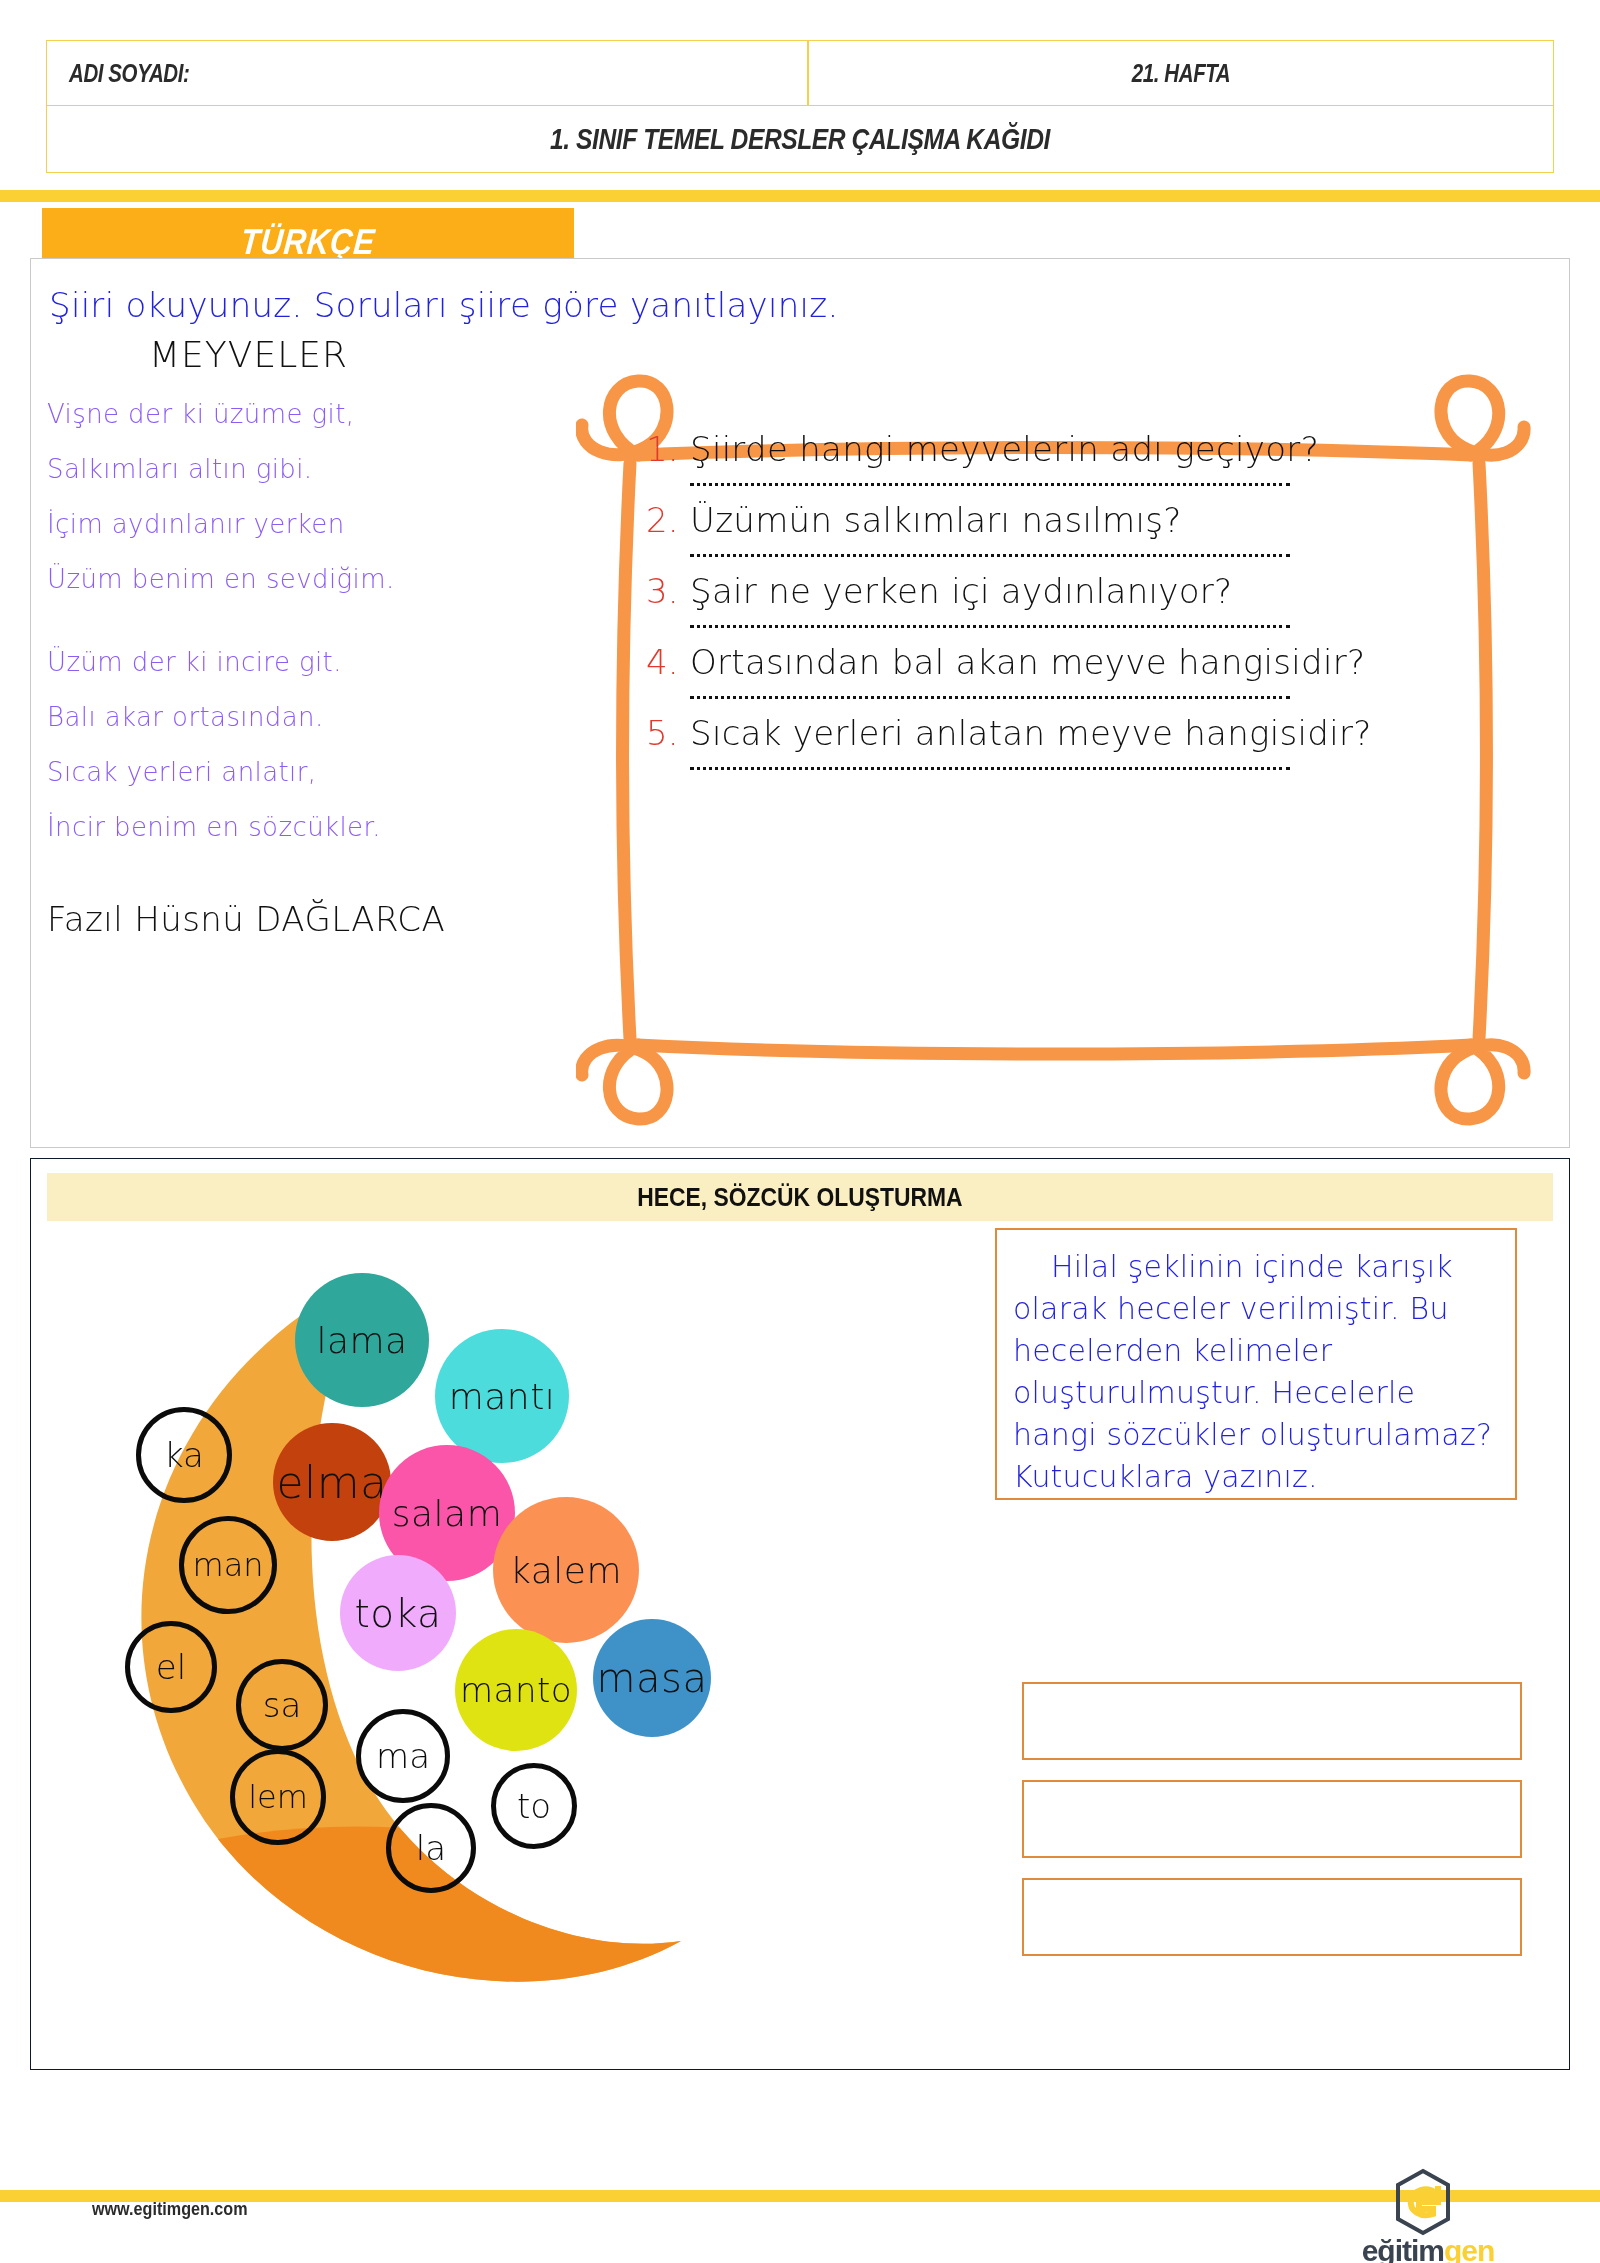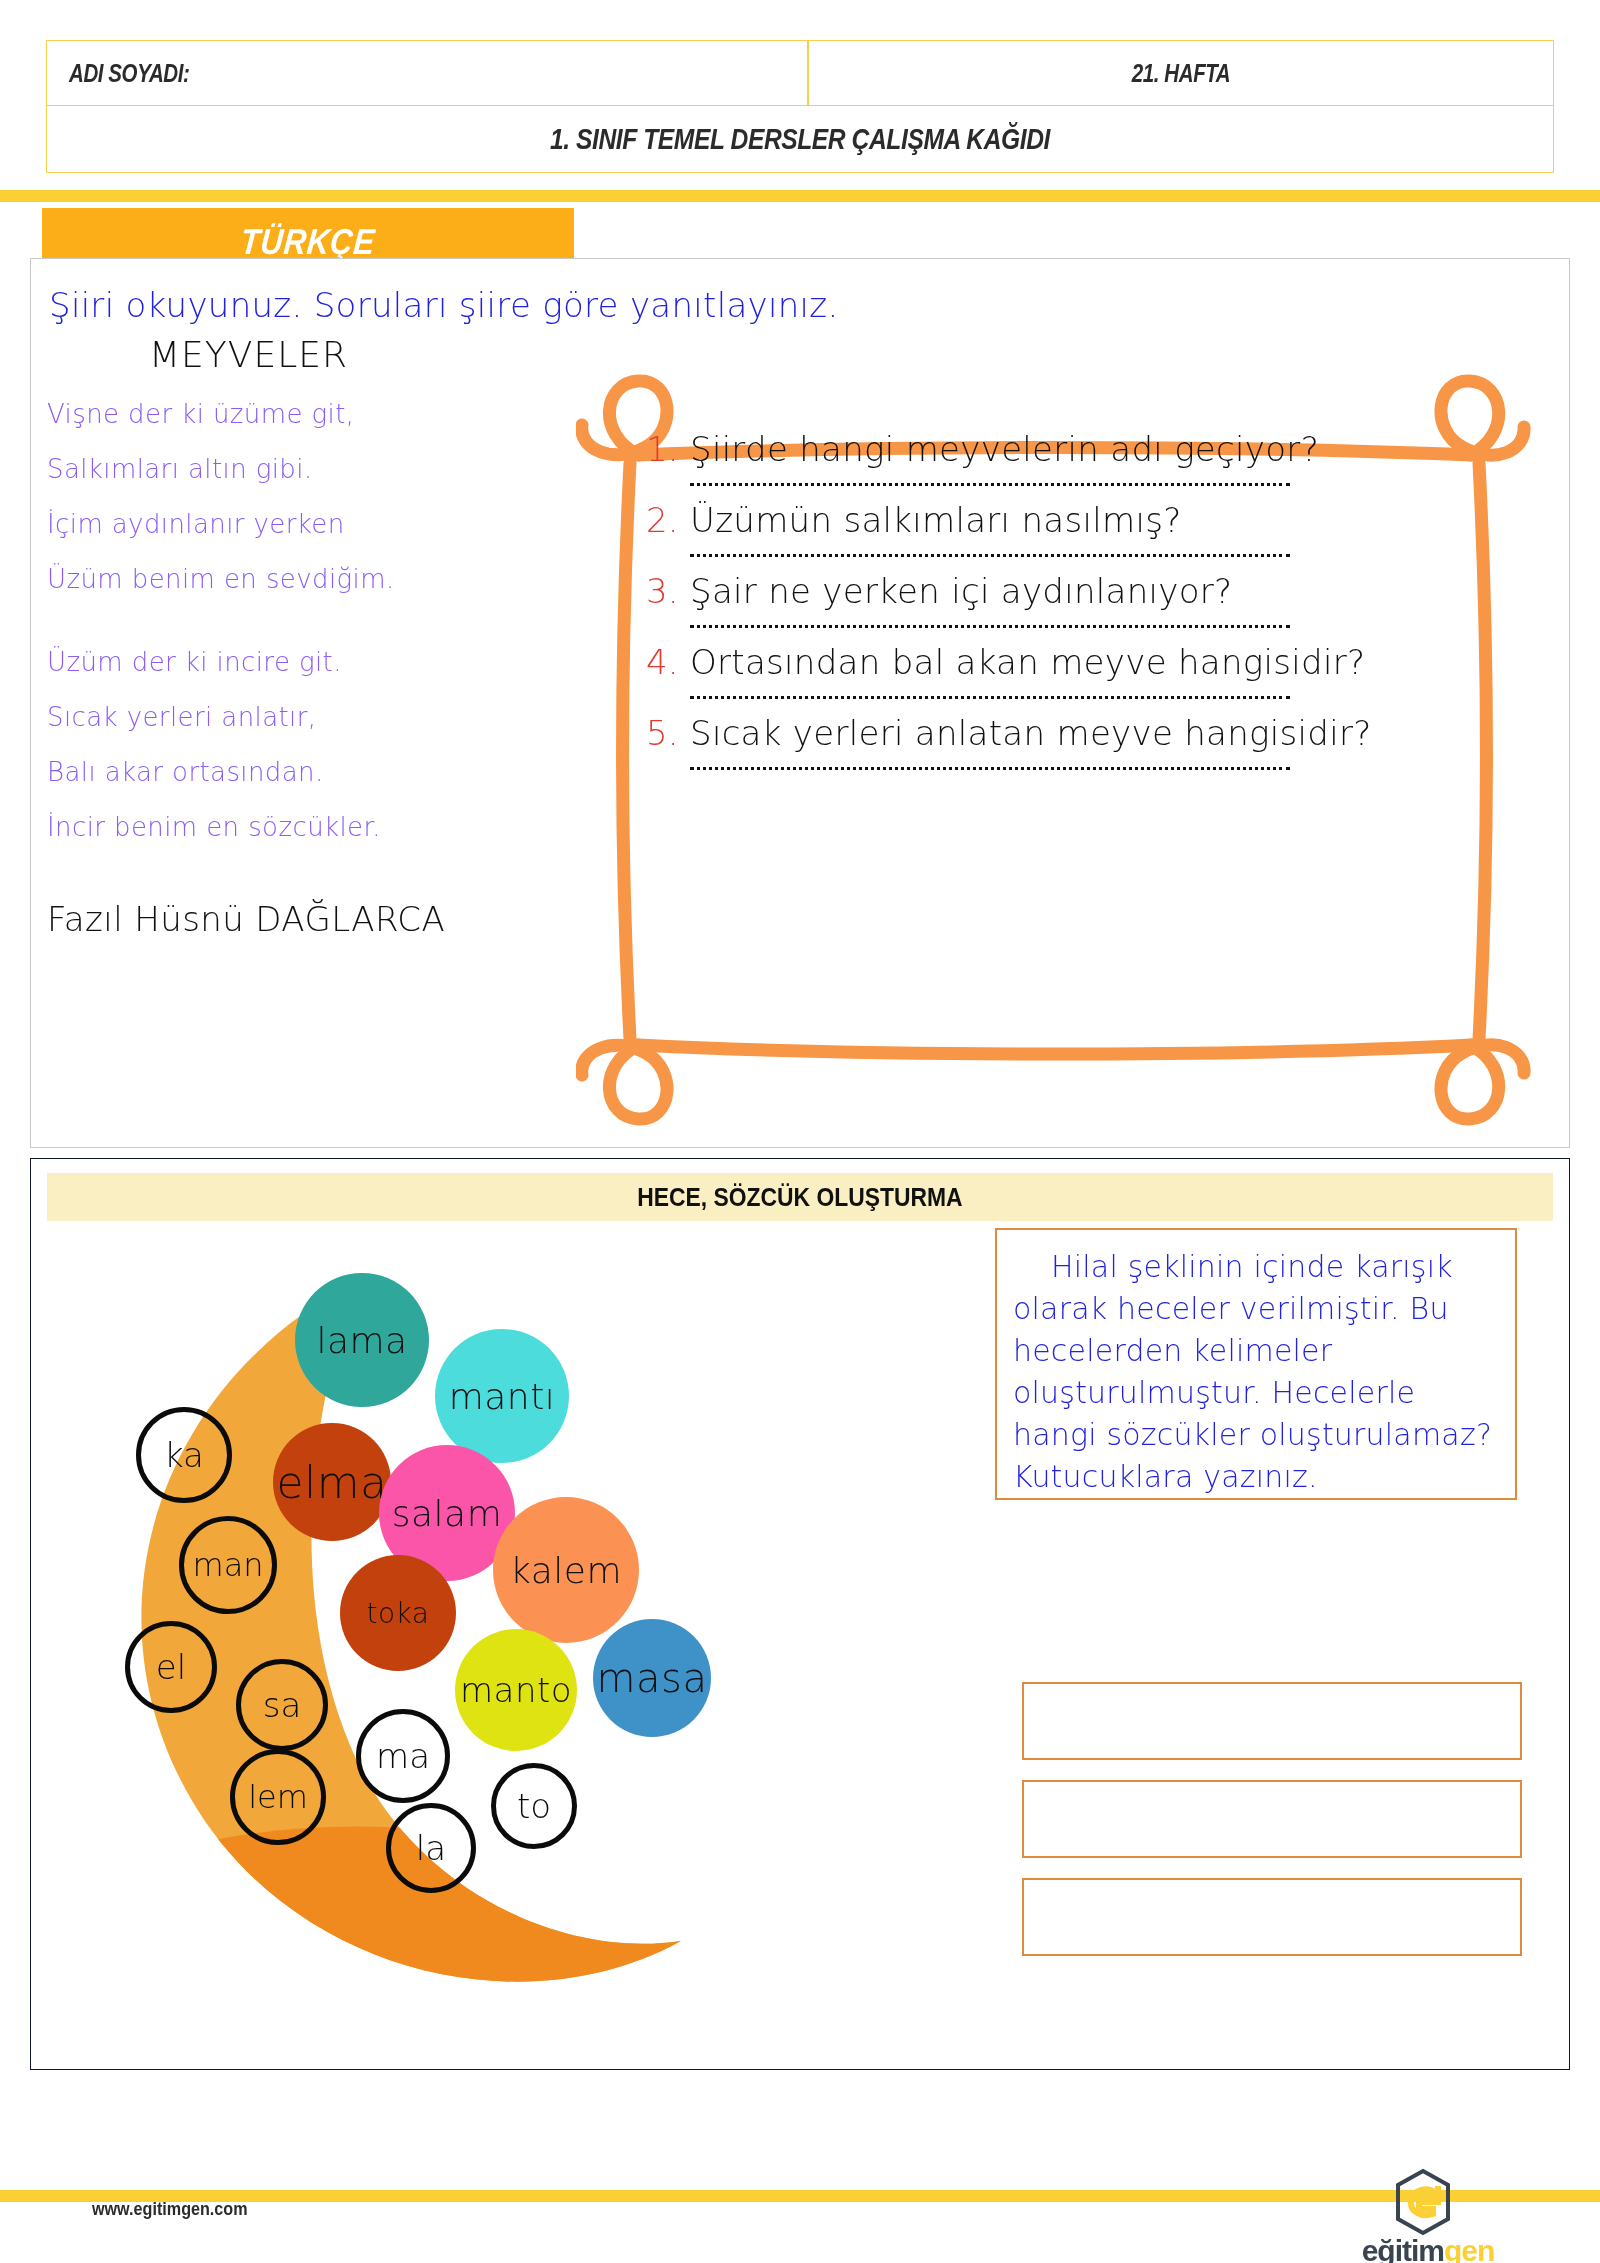"Sıcak yerleri anlatır," div { order: before "Balı akar ortasından." -> after "Balı akar ortasından." }
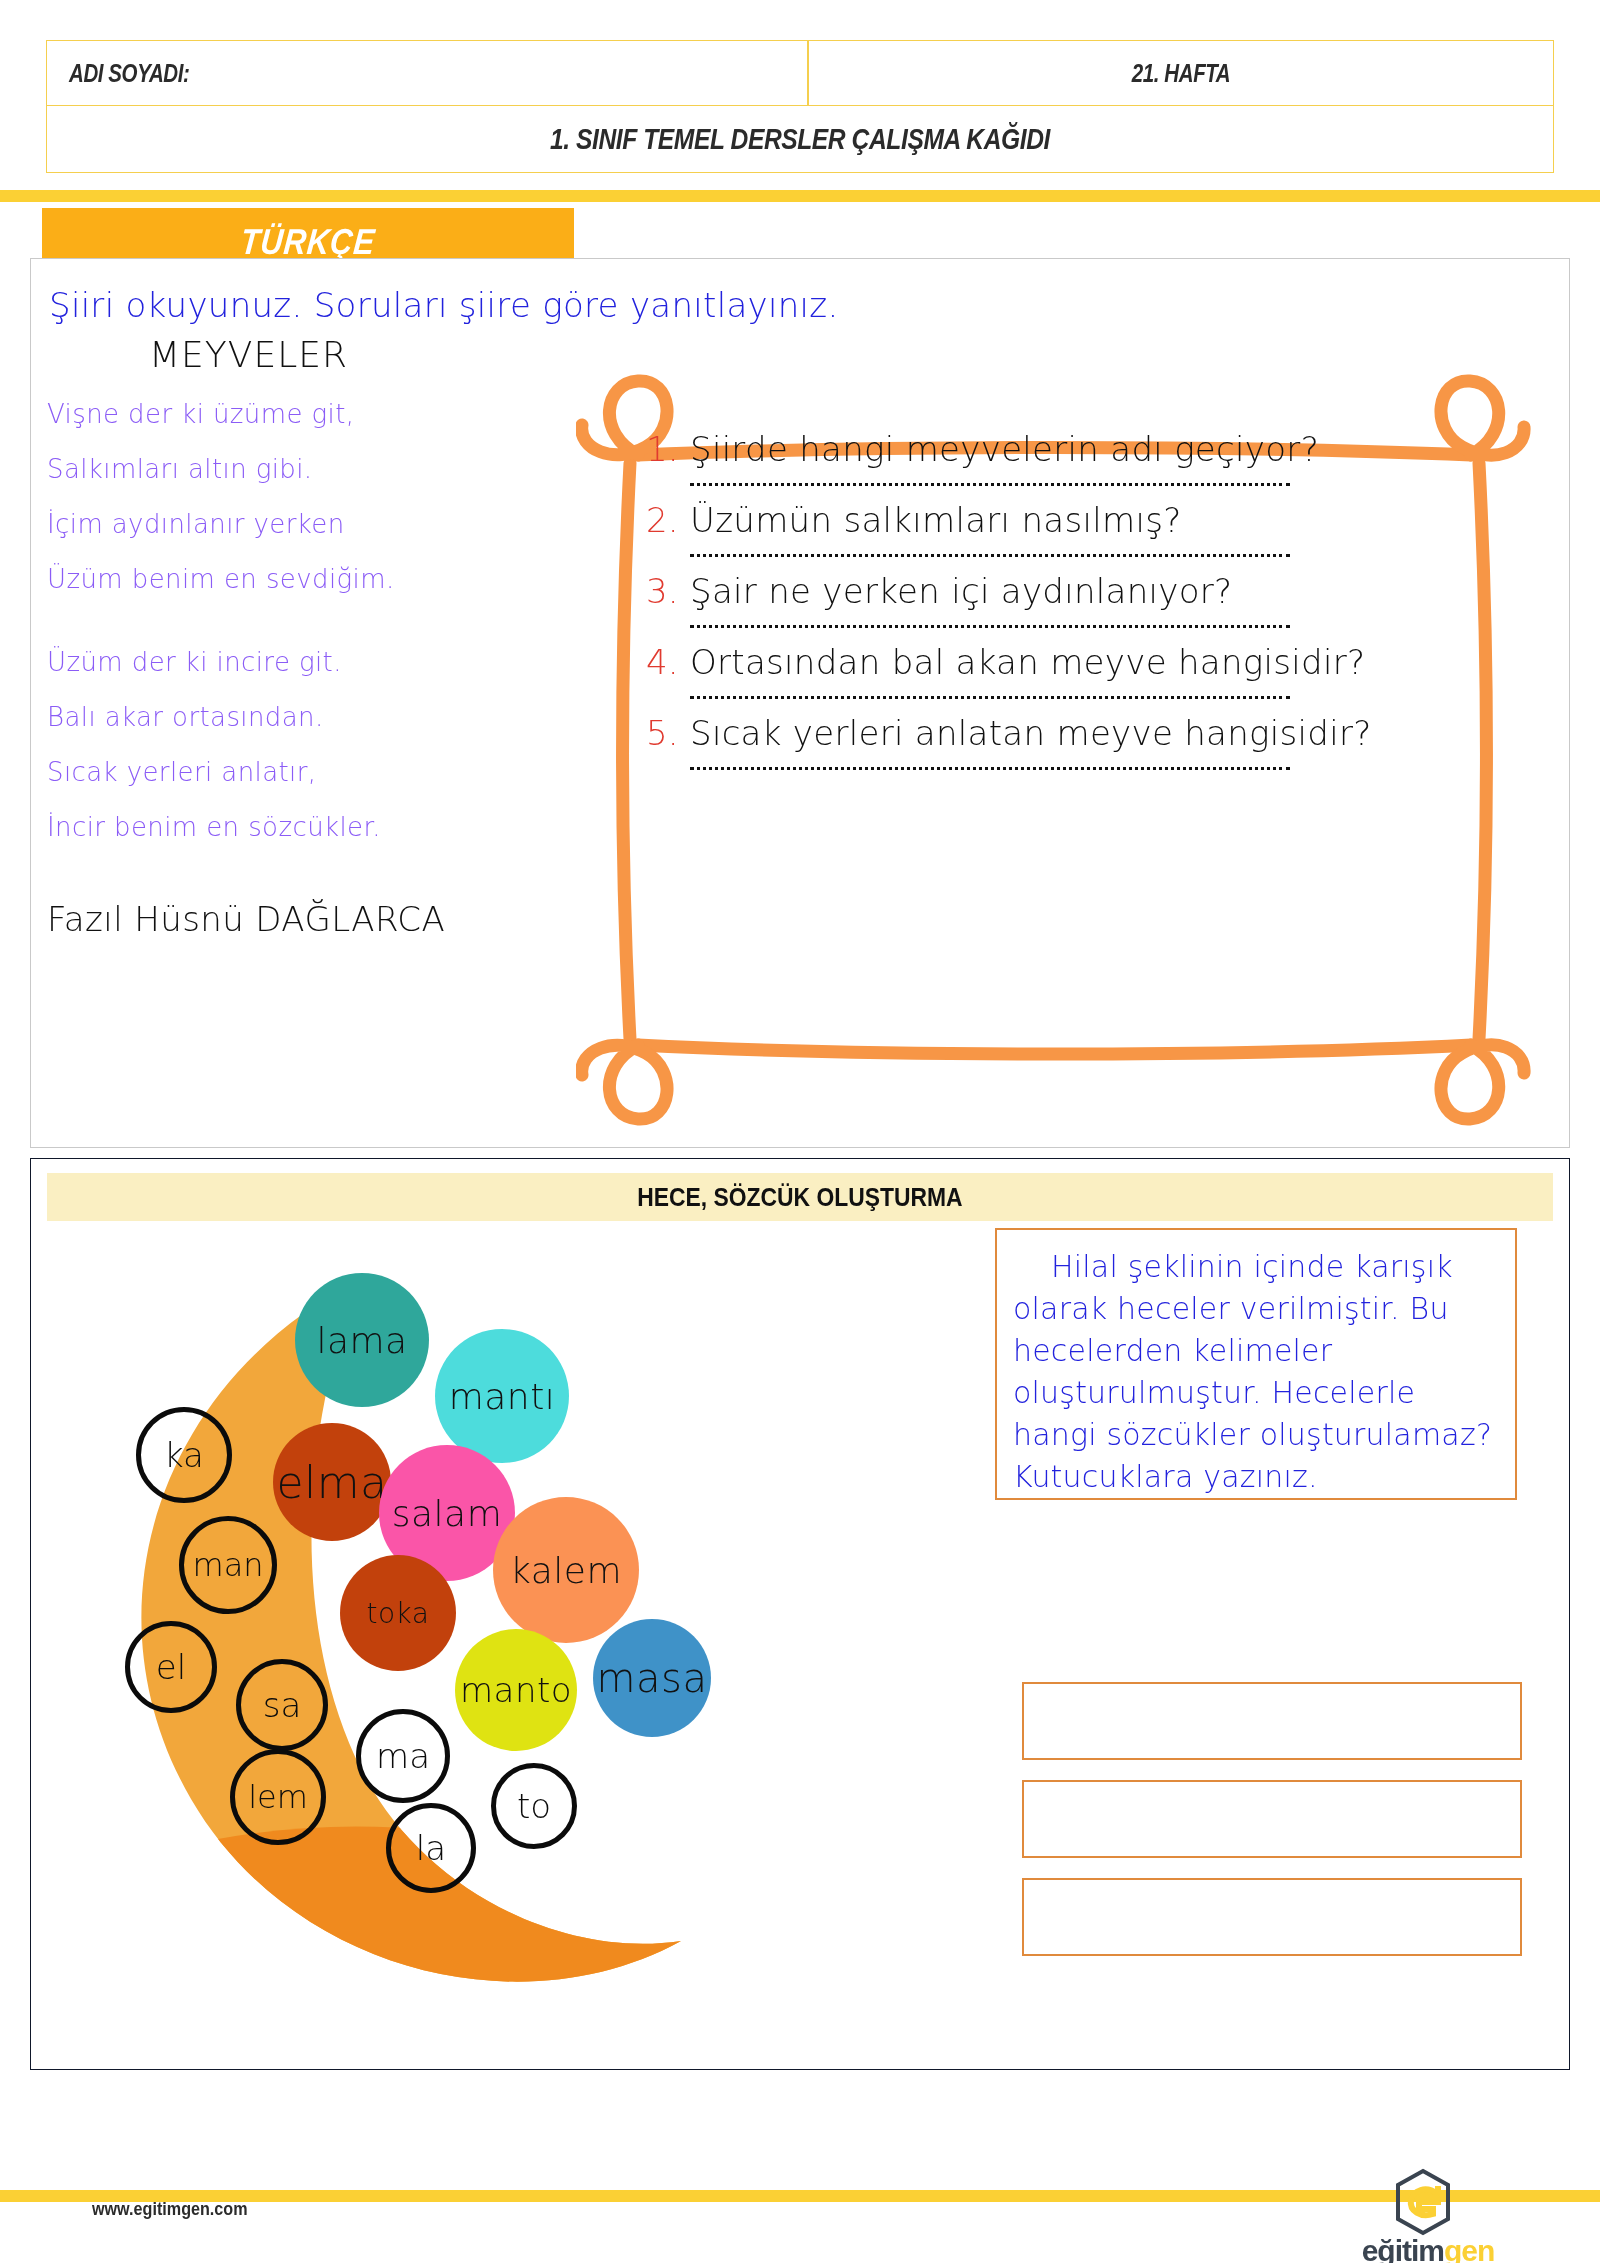"toka" div.bubble { background: #c2410c -> #f0abfc; font-size: 28px -> 39px }
